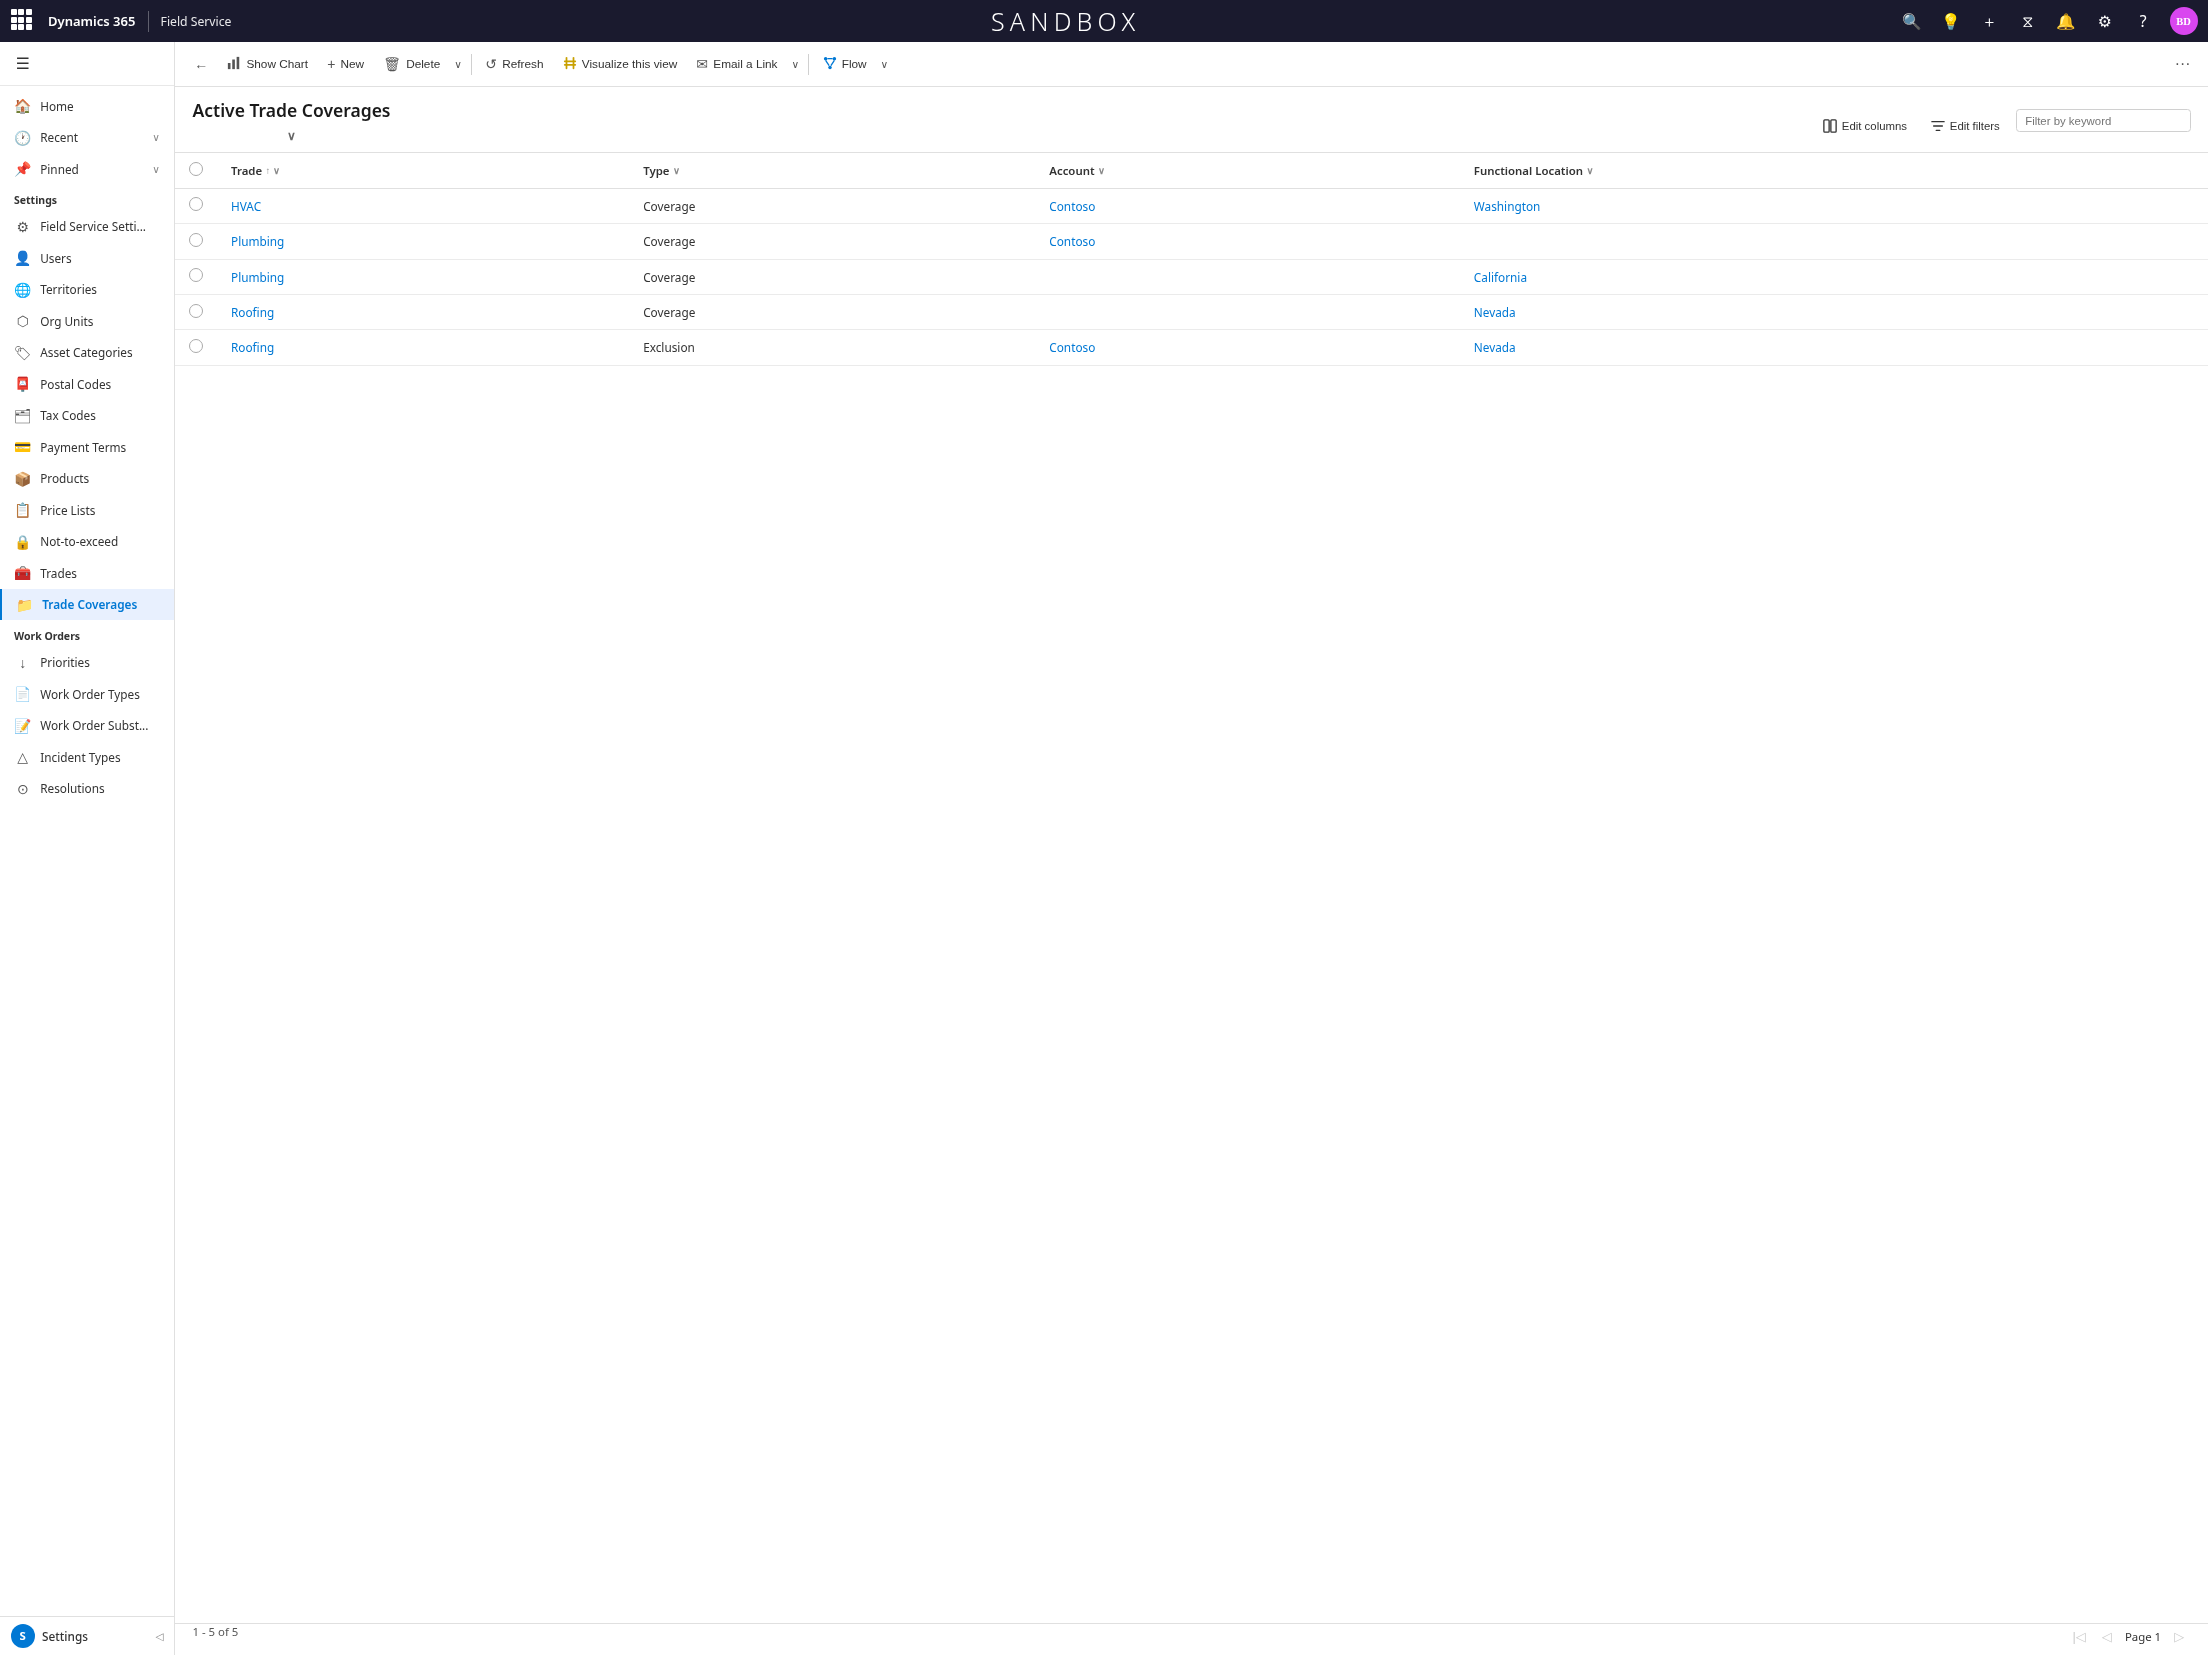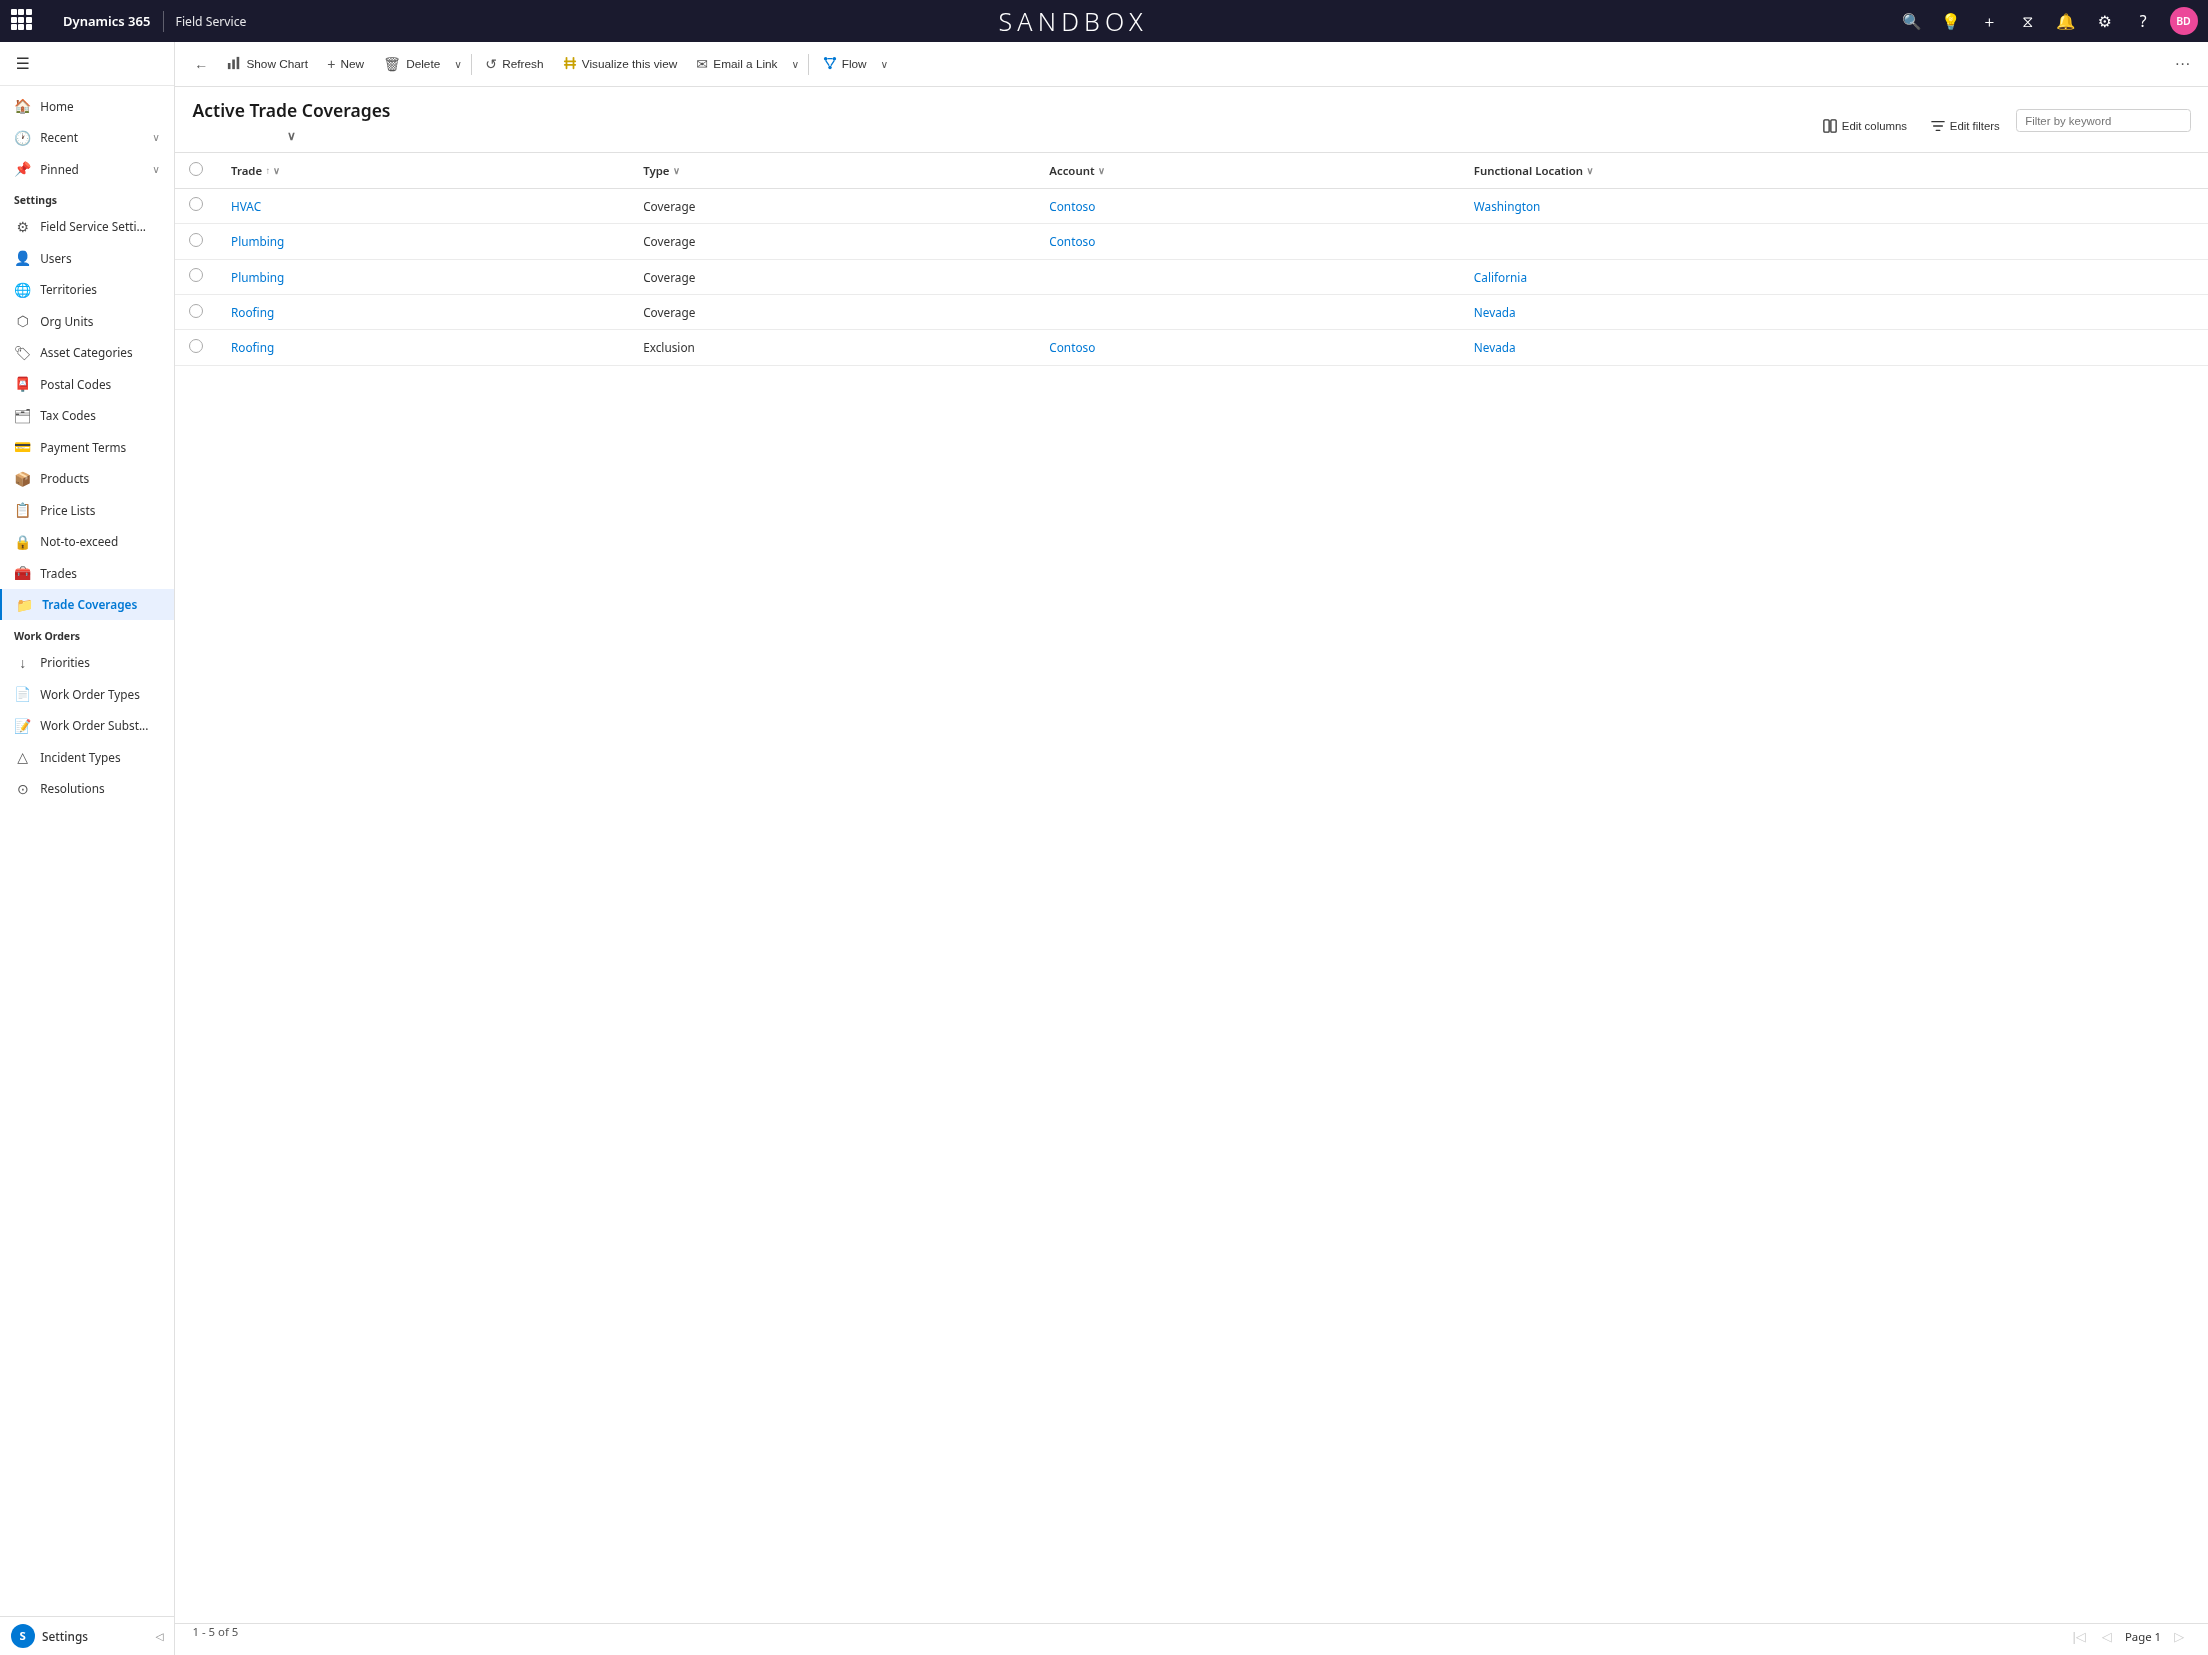"Dynamics 365" .topbar-brand { margin-left: 21px -> 6px }
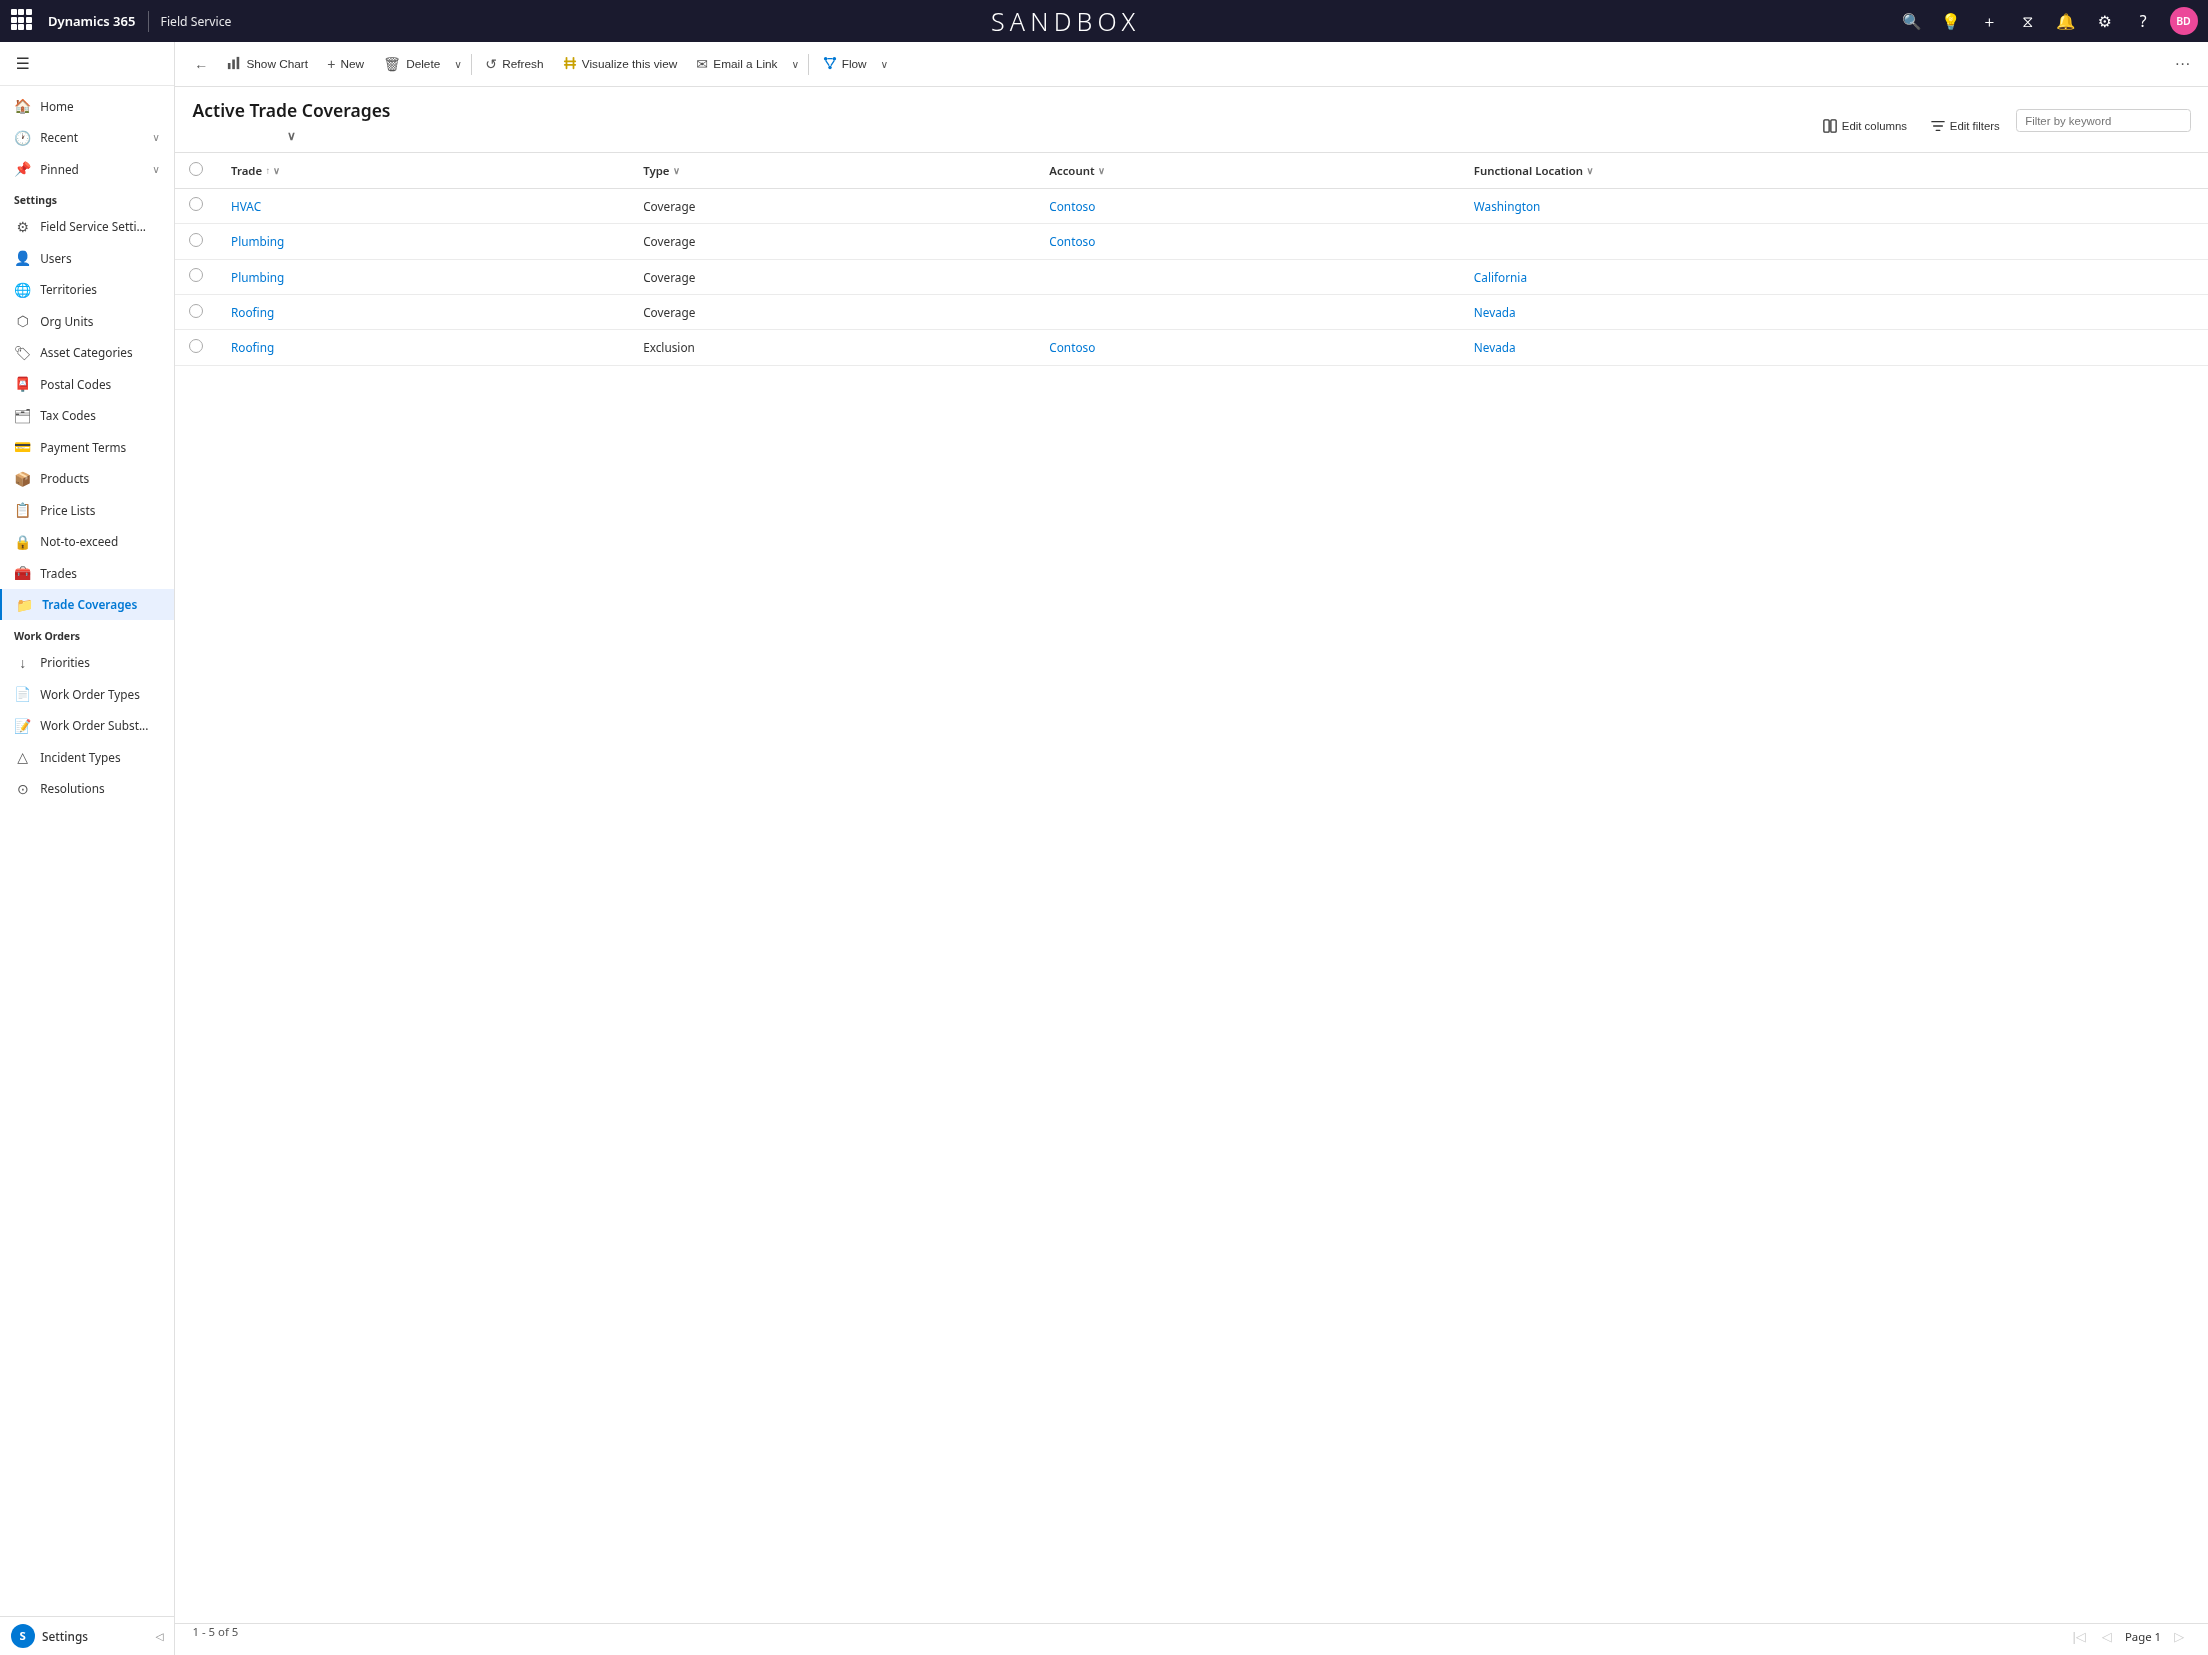"BD" .topbar-avatar { background: #ec4899 -> #d946ef; font-family: none -> Liberation Serif, serif }
